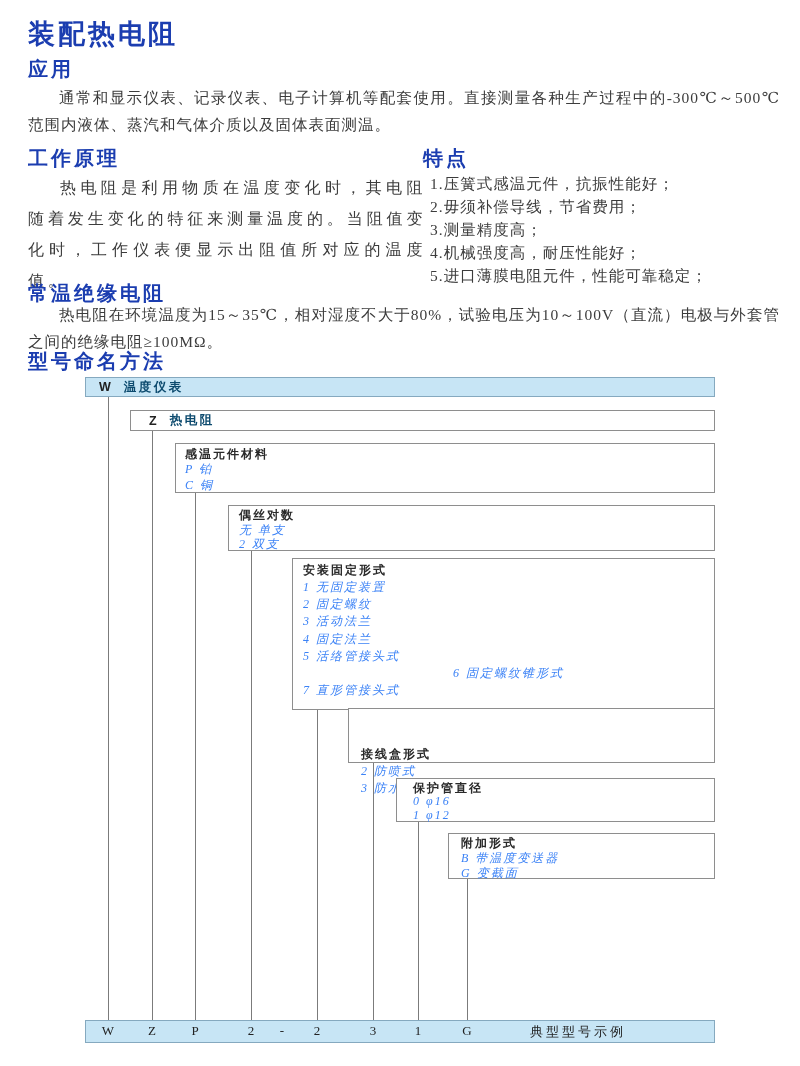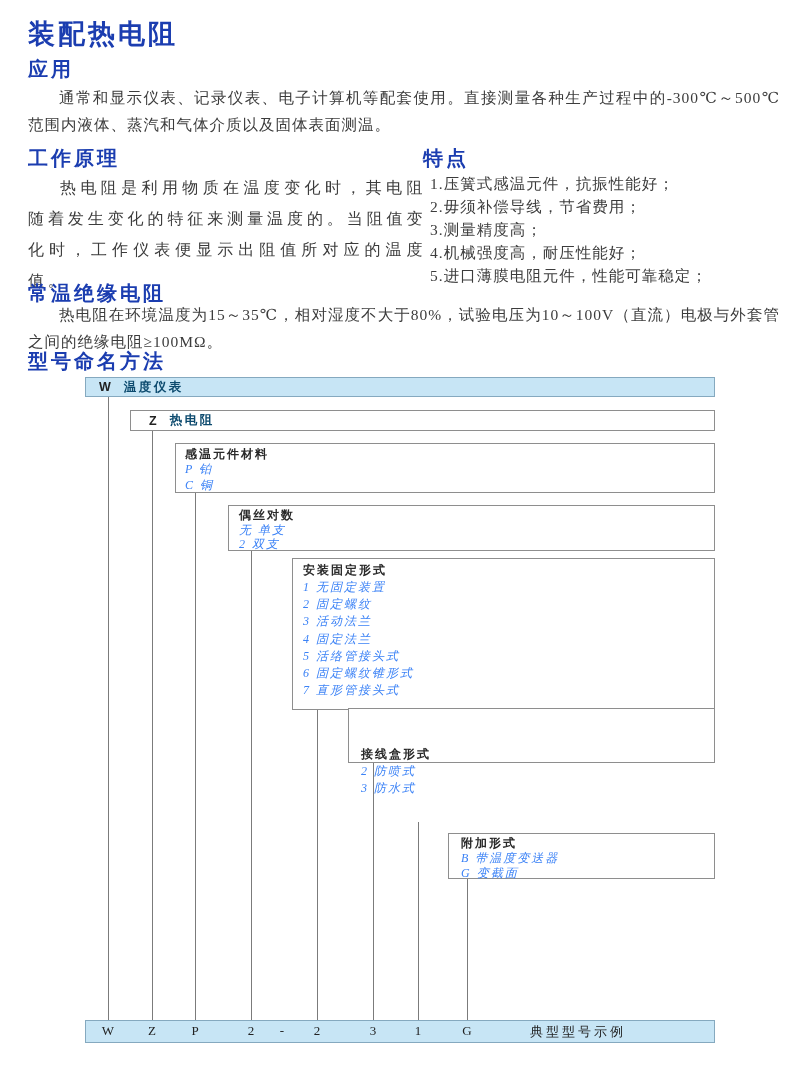"6 固定螺纹锥形式" div.dbox-opt { text-align: none -> center }
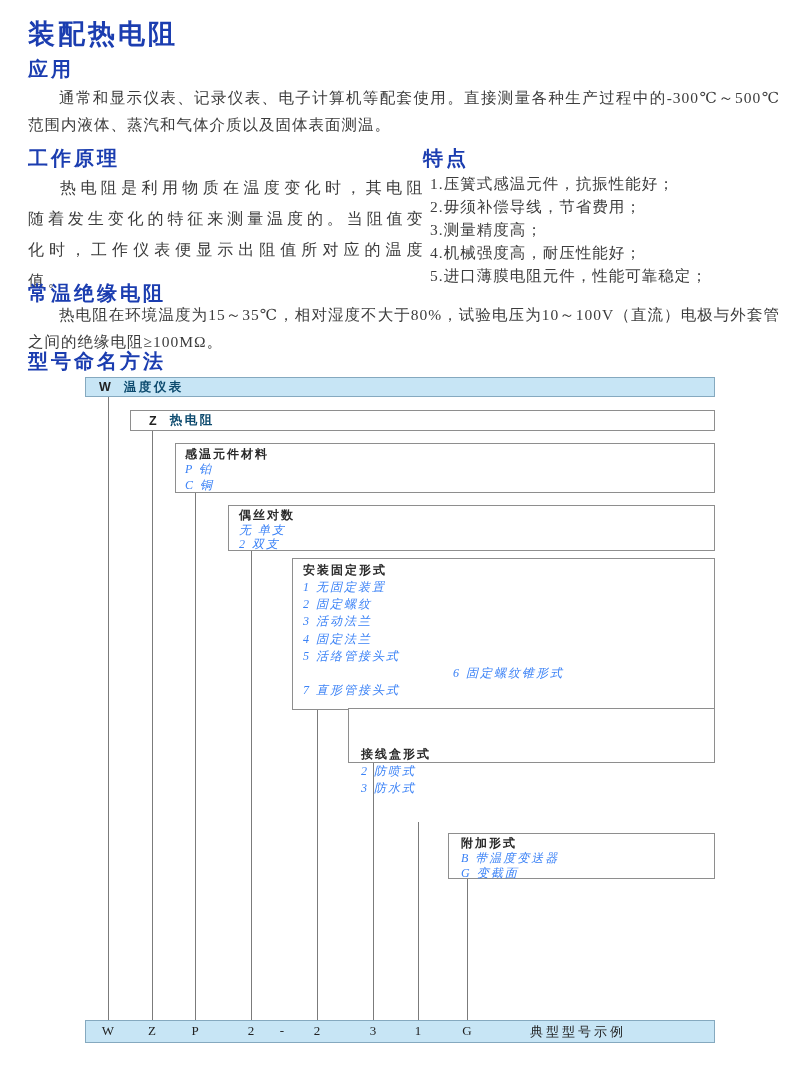"保护管直径" div.dbox { html: none -> <div> <div>保护管直径</div> <div>0 φ16</div> <div>1 φ12</div> </div> }
